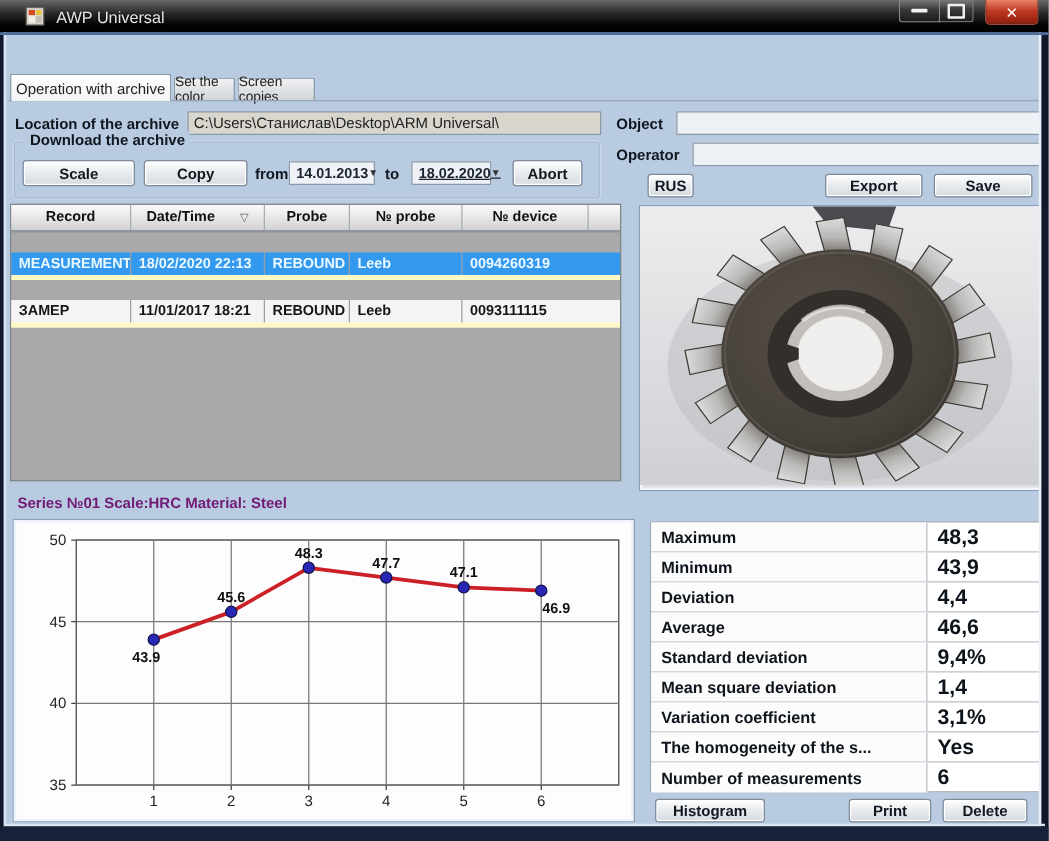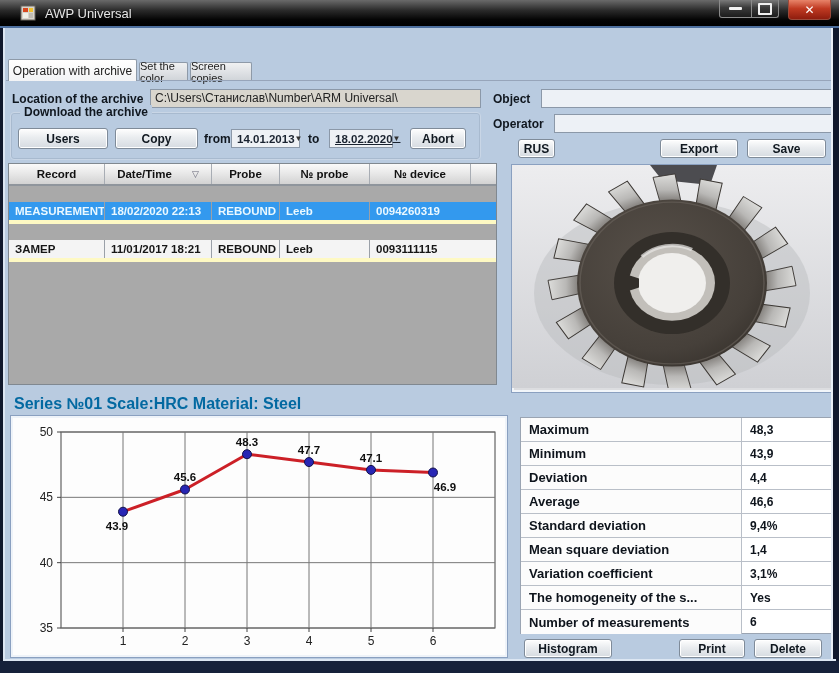"C:\Users\Станислав\Number\ARM Universal\" div.tbox { text: Number -> Desktop }
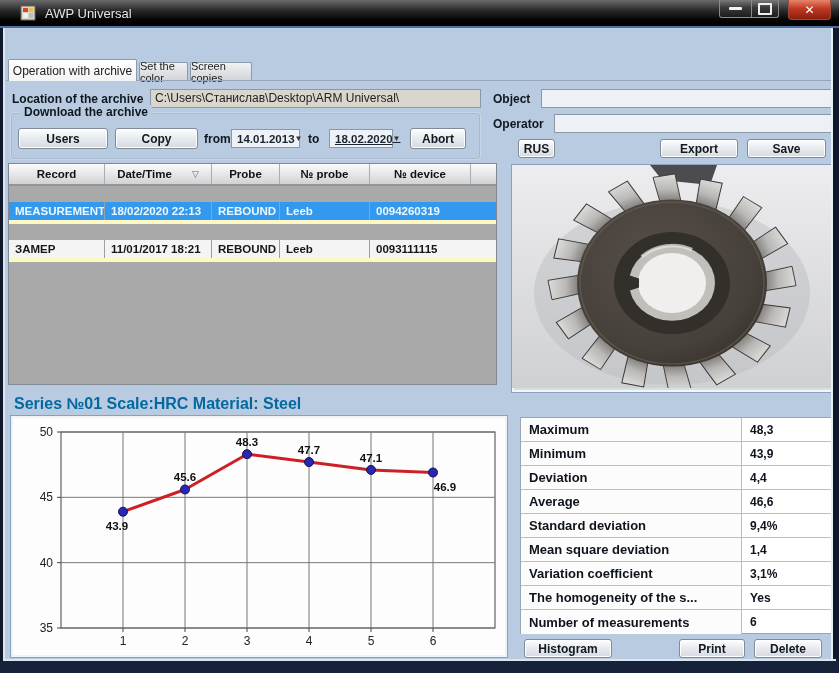"Users" div.btn { text: Users -> Scale }
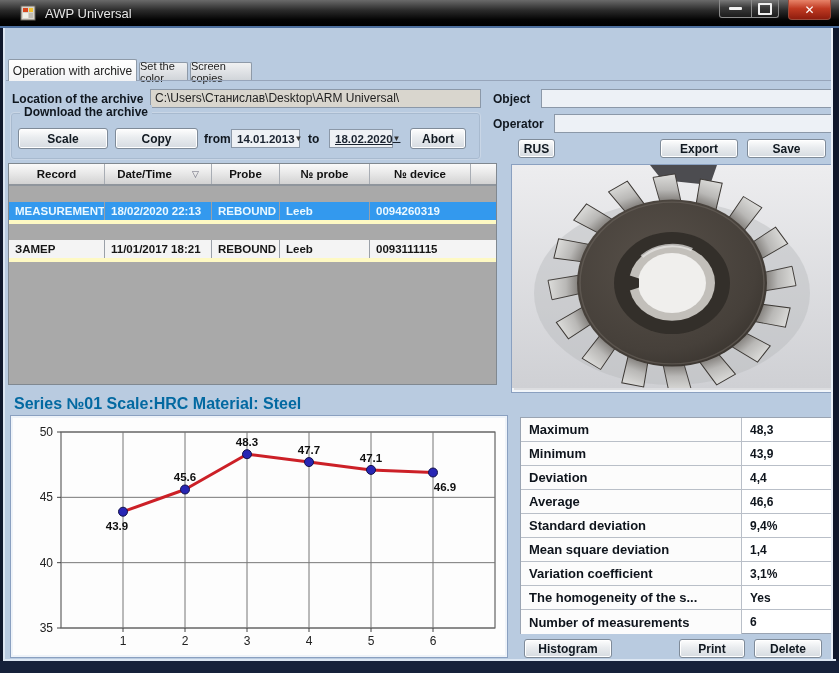"Series №01 Scale:HRC Material: Steel" .chart-title { color: #0369a1 -> #701a75; font-size: 16px -> 12px }
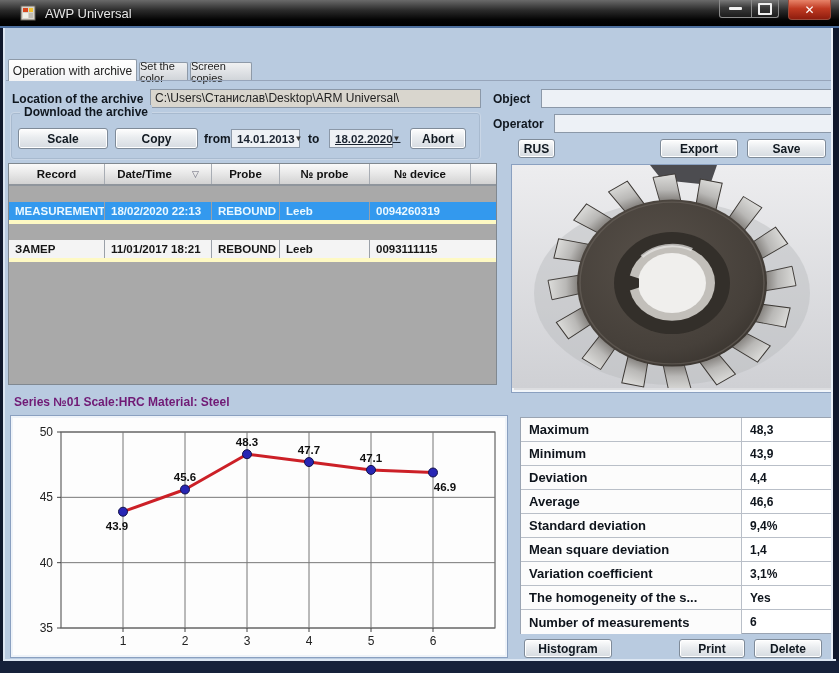"48,3" .stat-value { font-size: 12px -> 17px }
